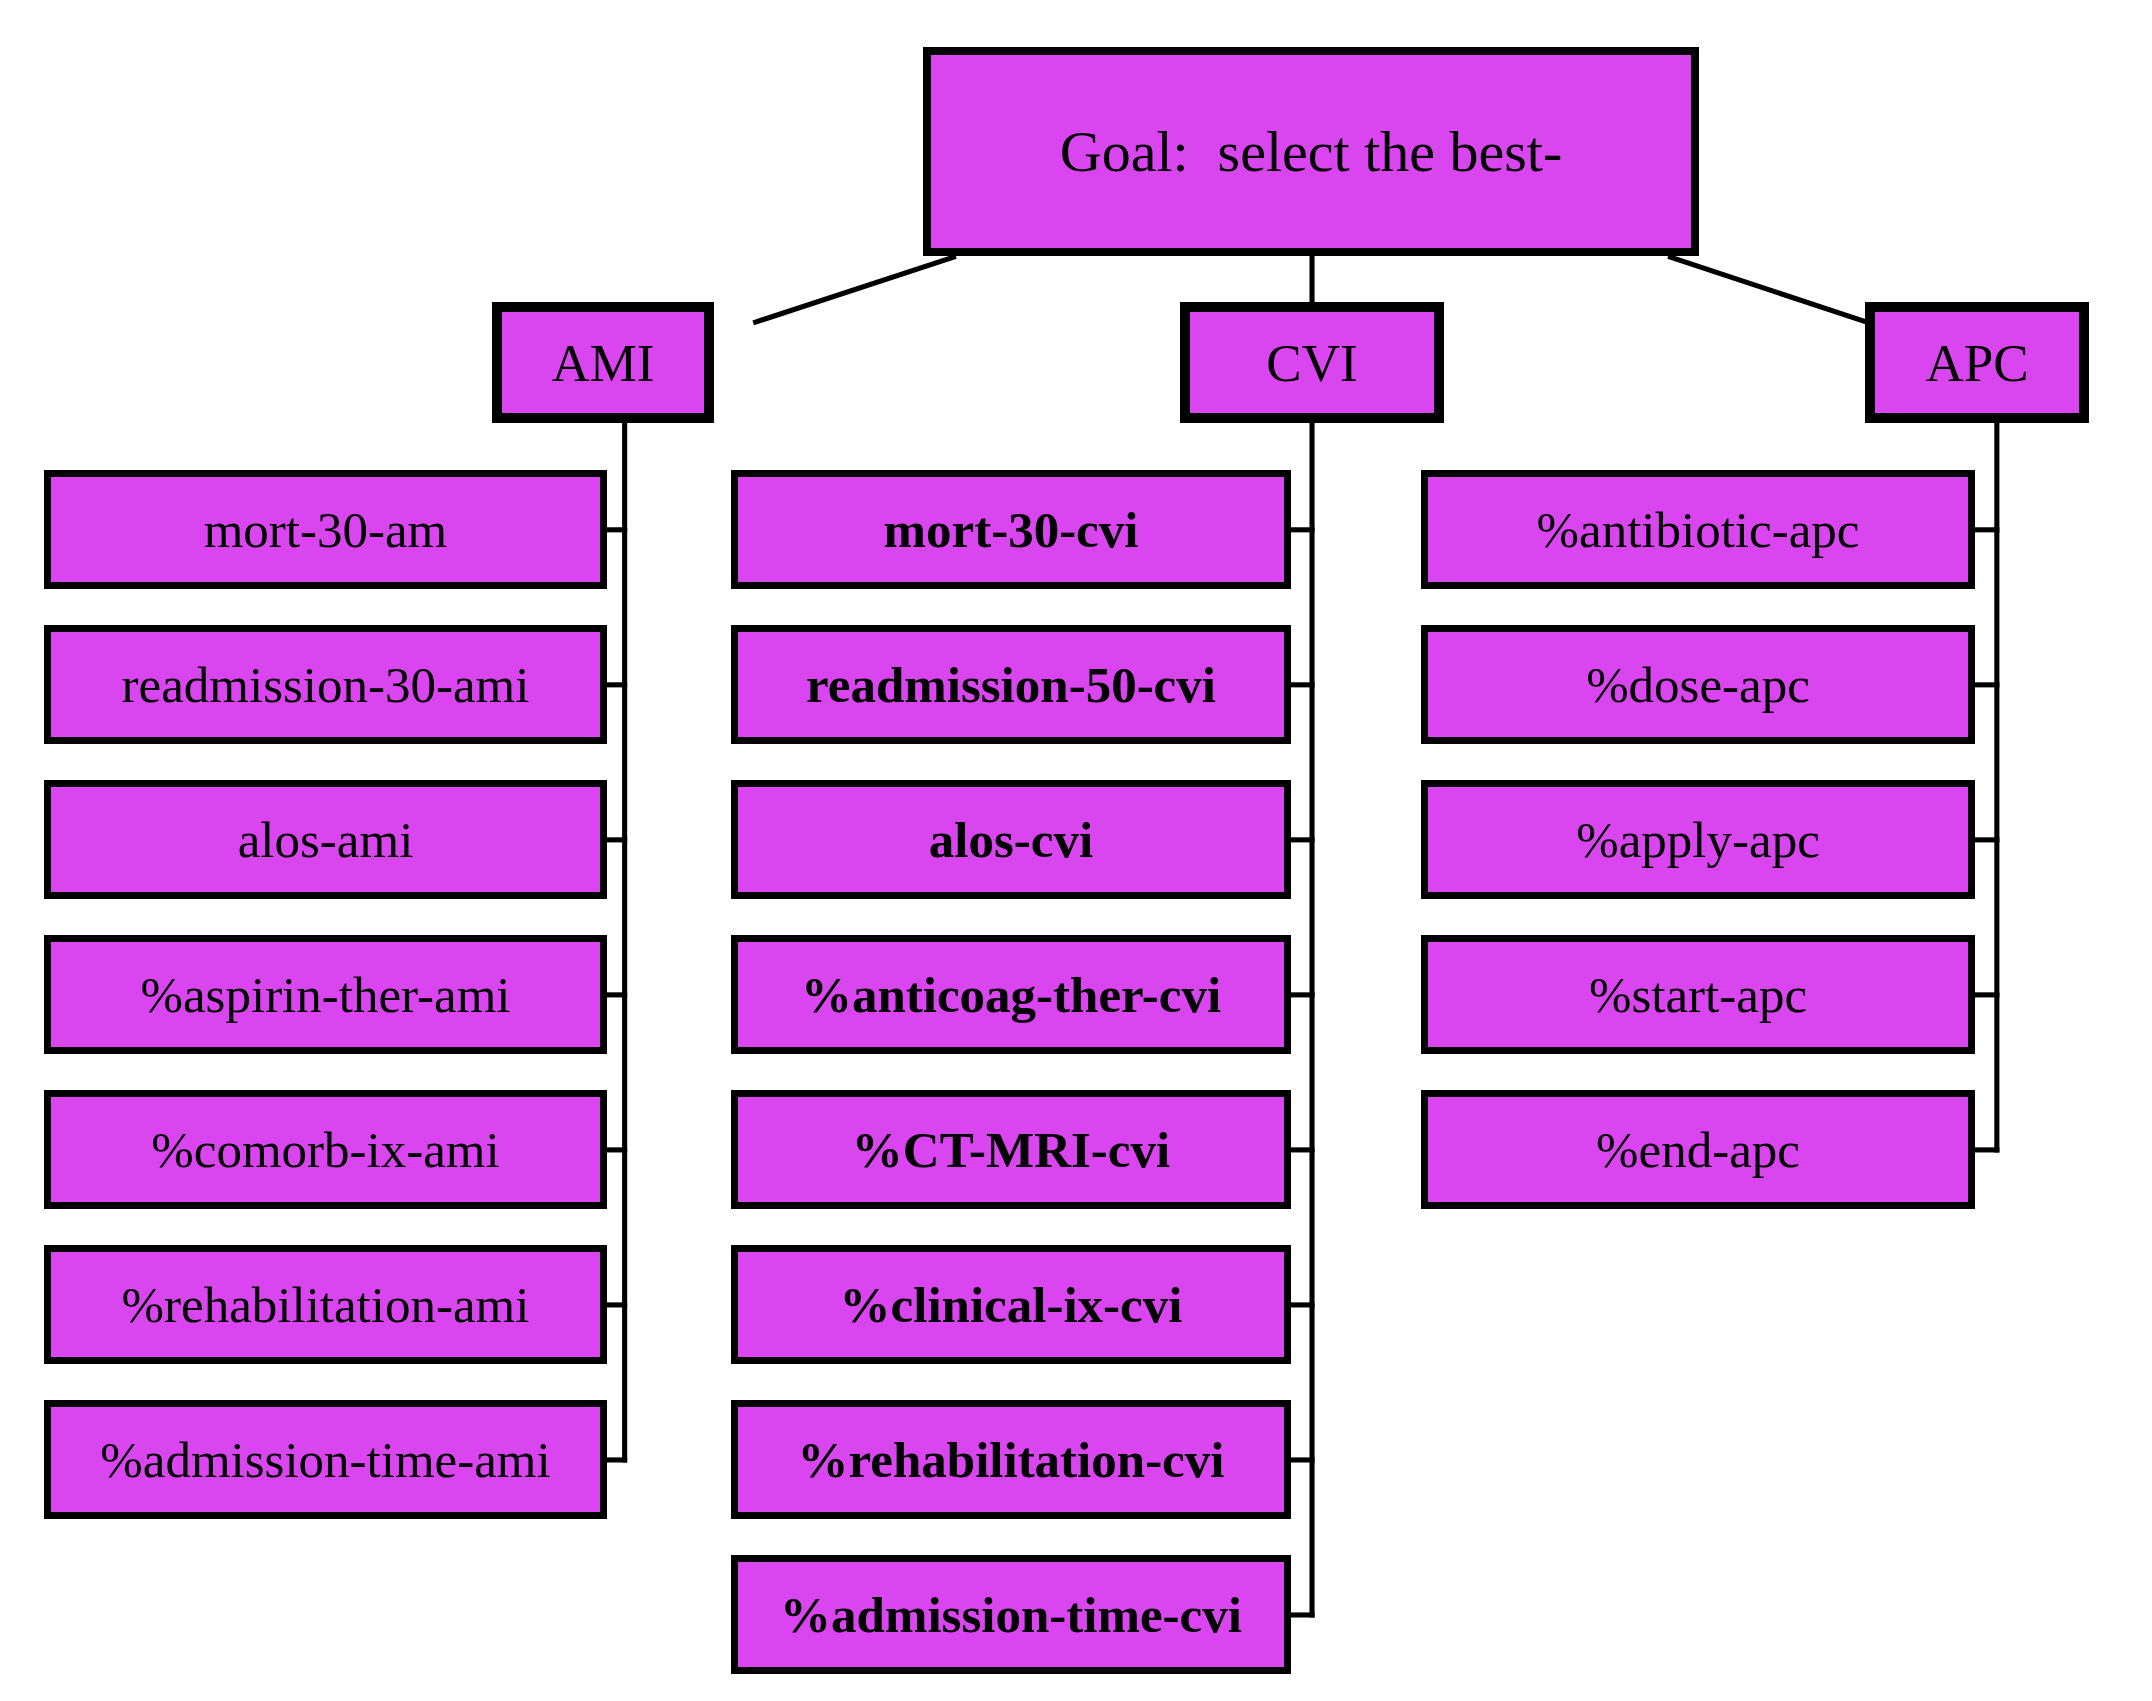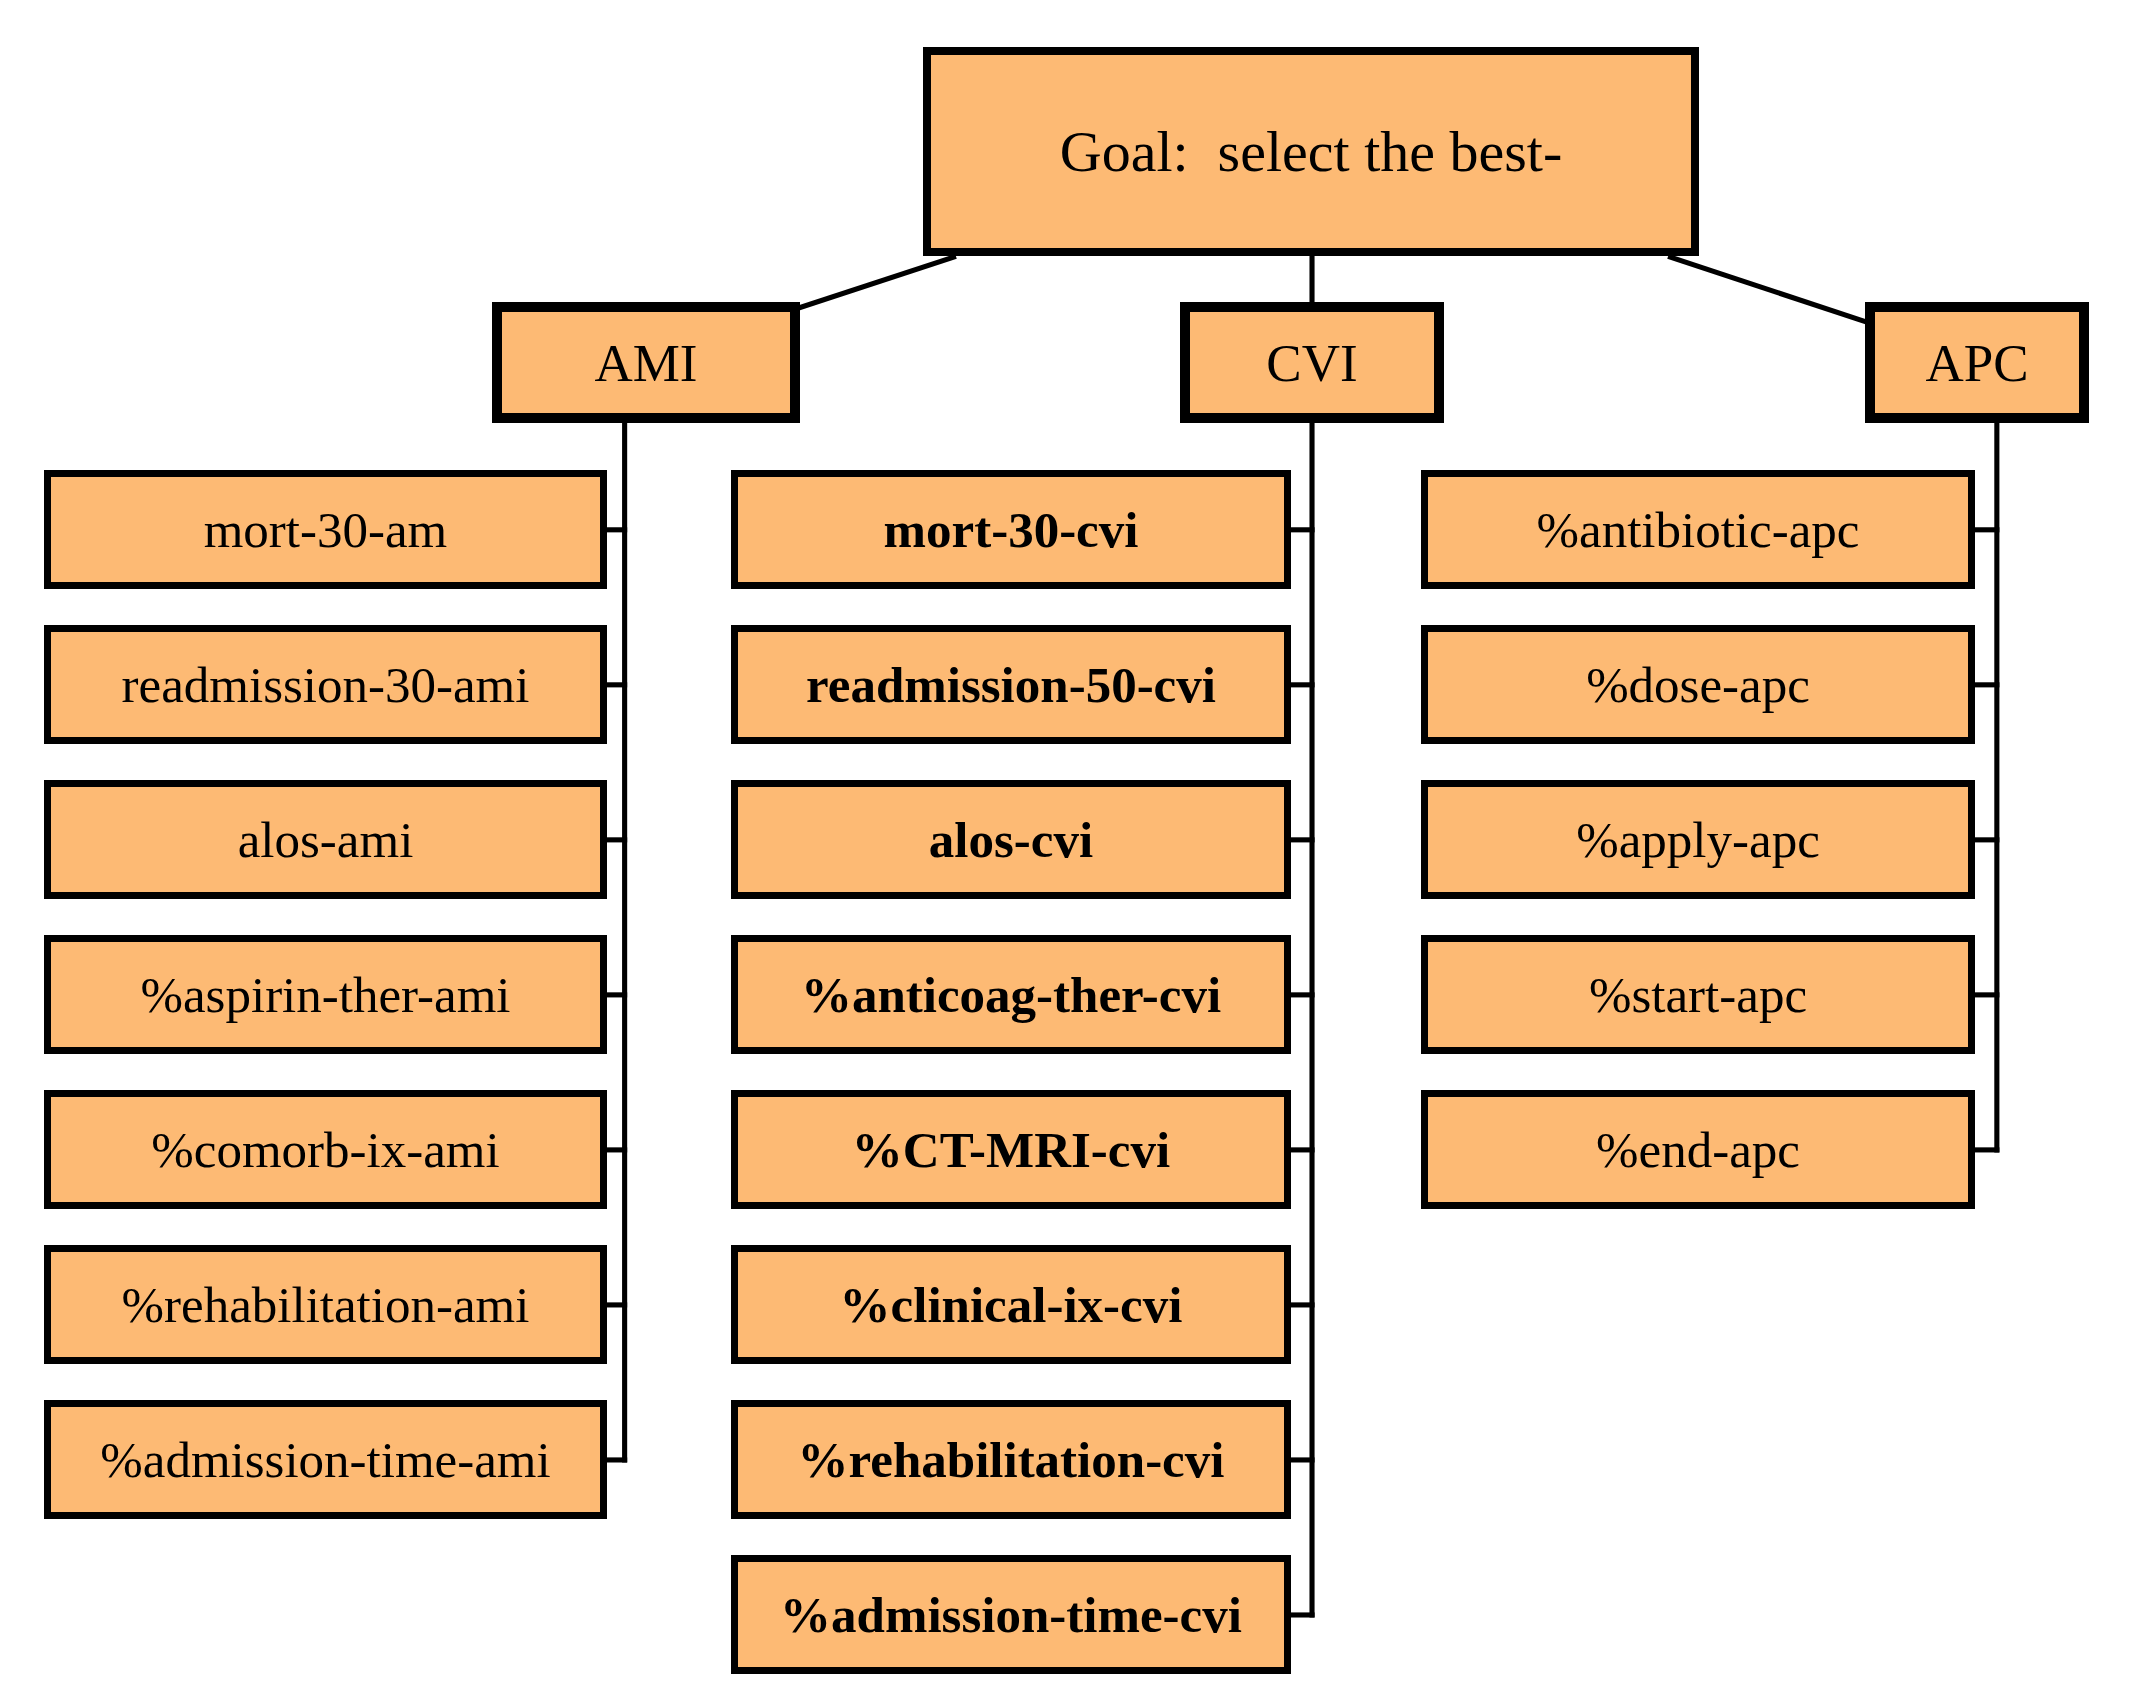"Goal: select the best-" .node { background: #fdba74 -> #d946ef }
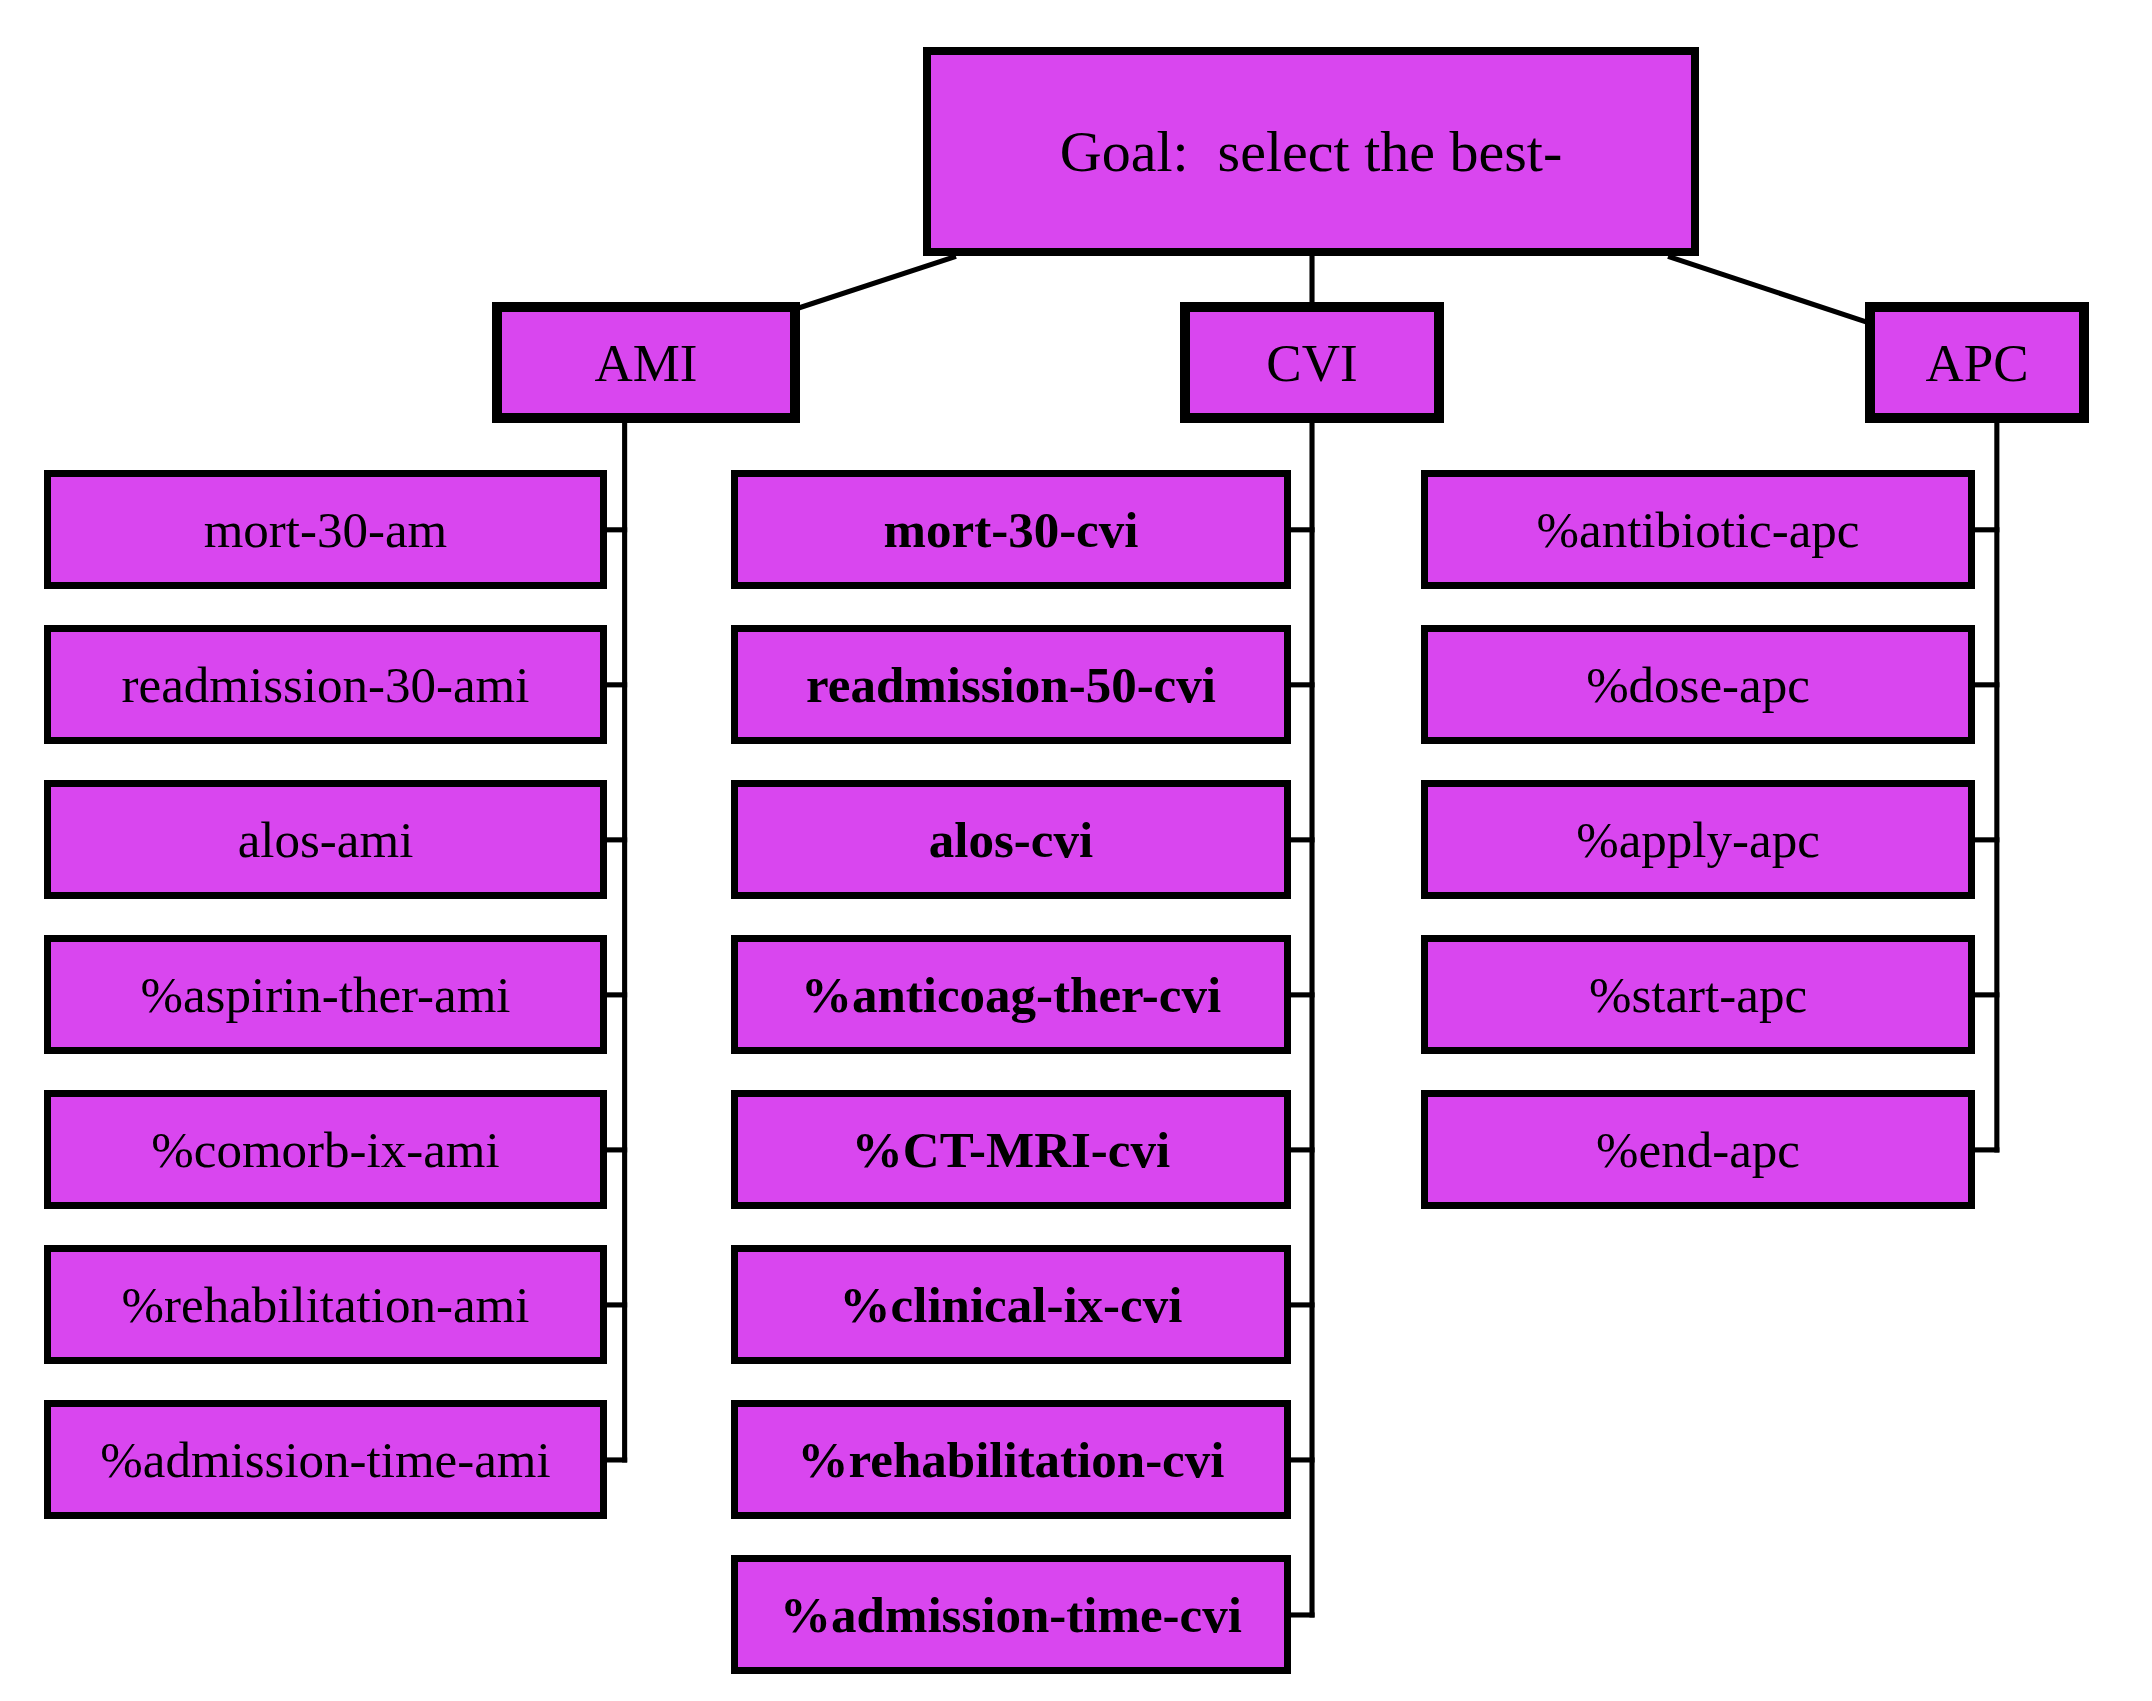"AMI" .crit-ami { width: 308px -> 222px }
